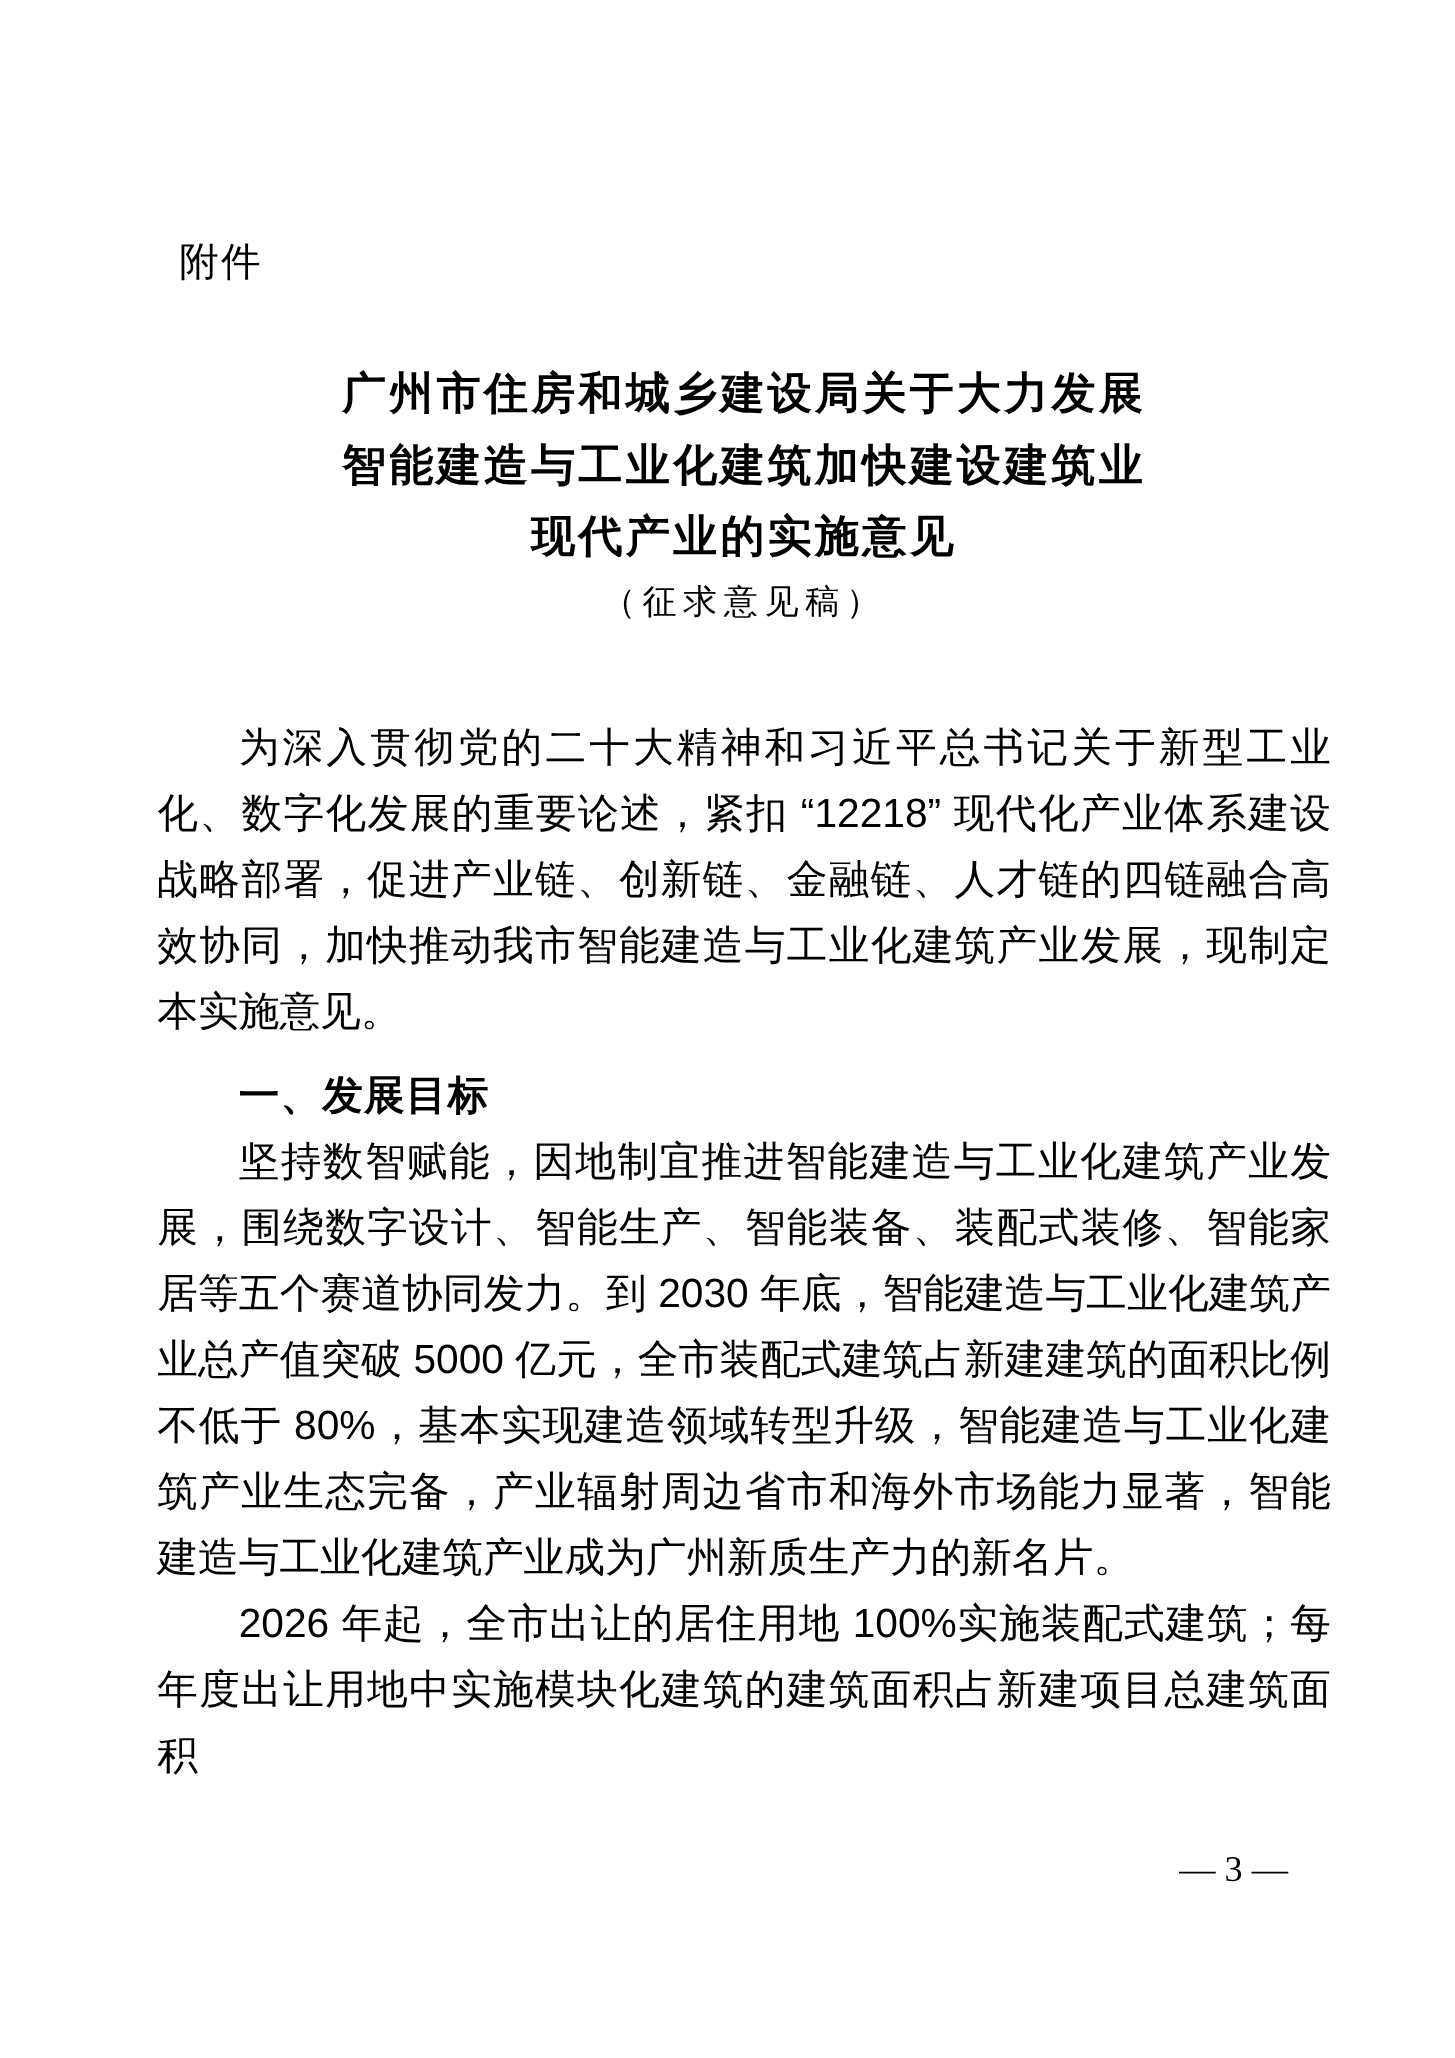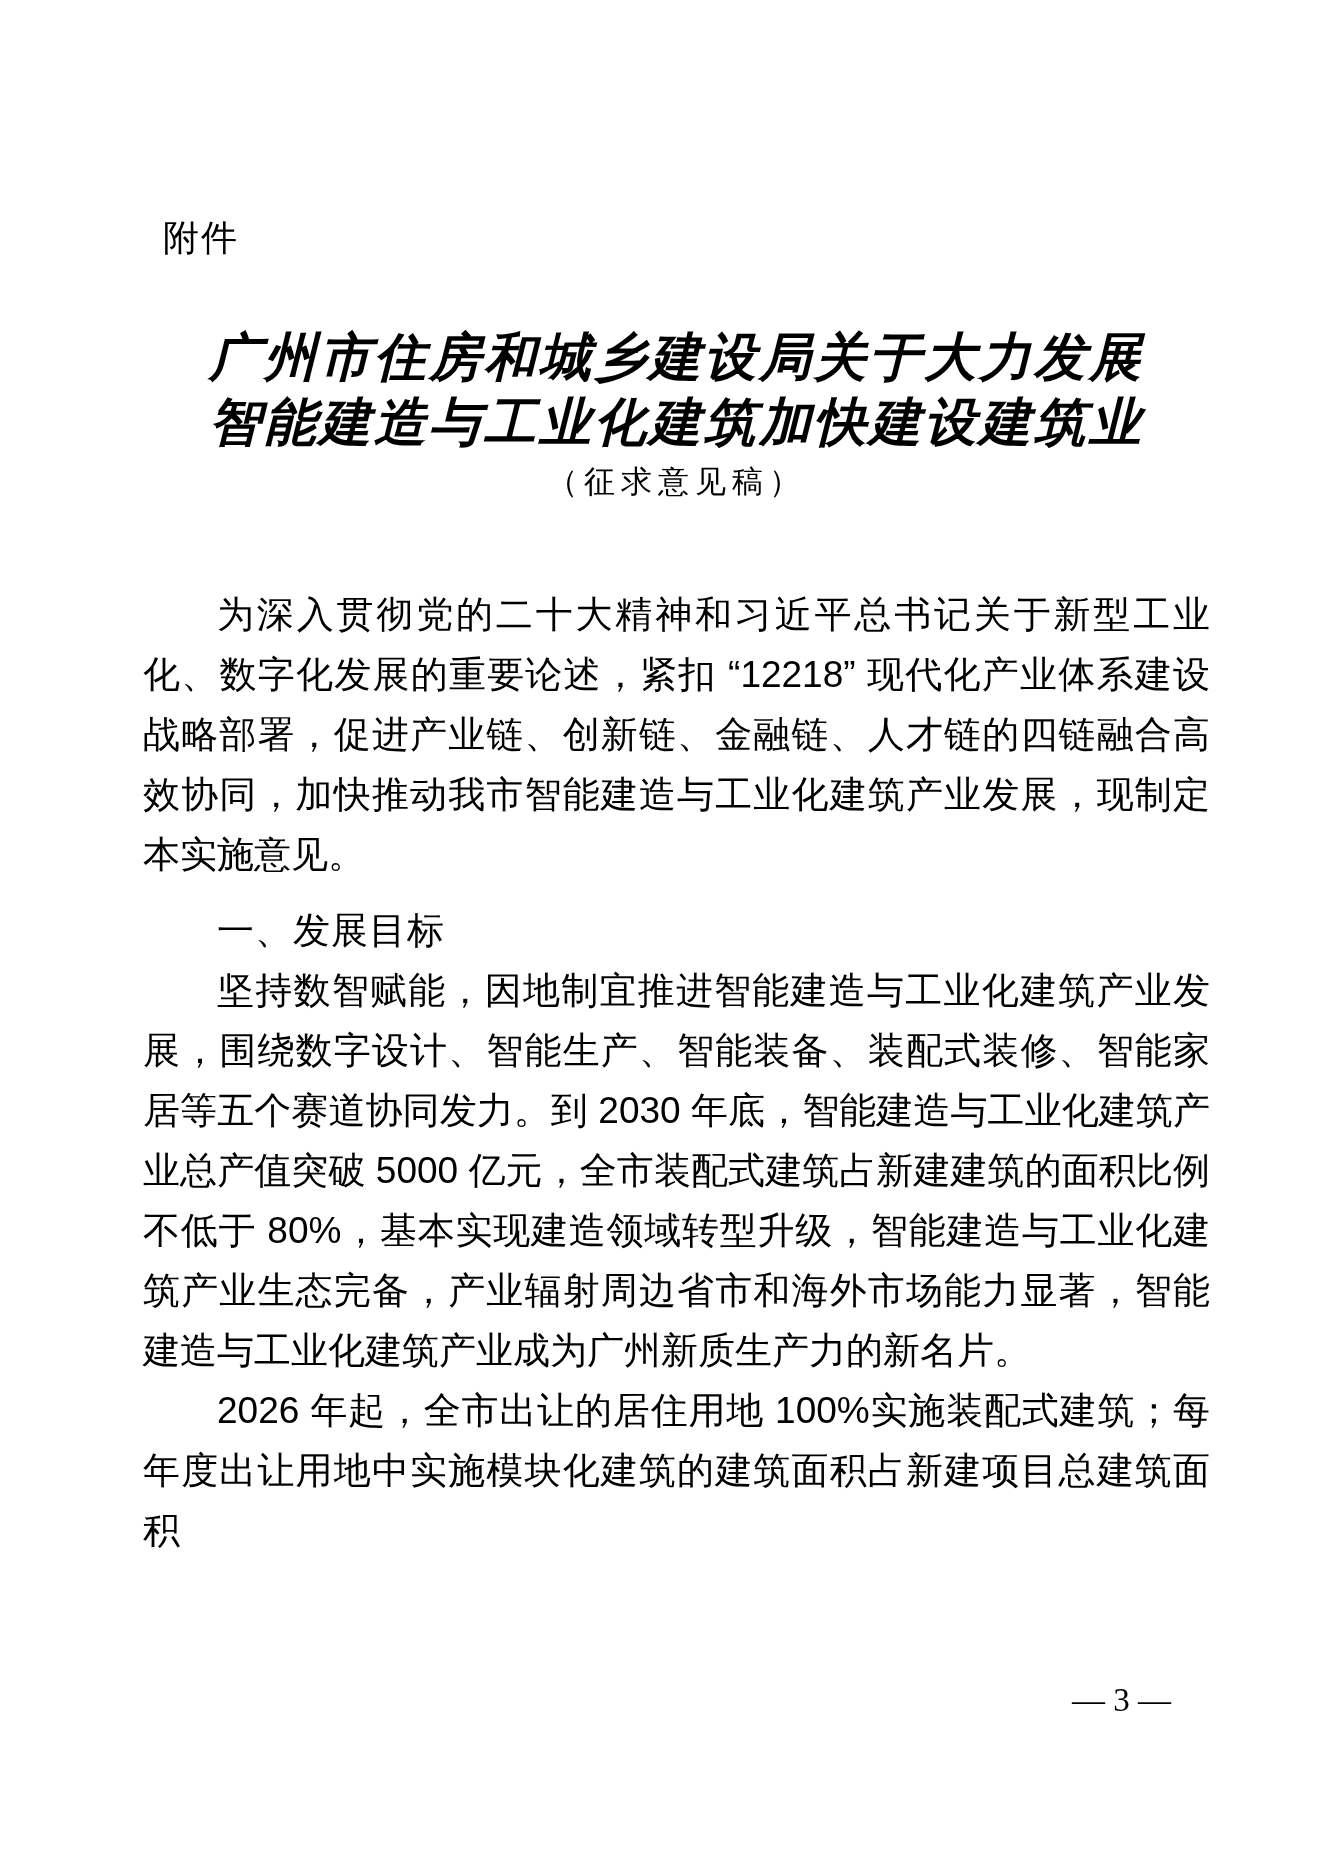"广州市住房和城乡建设局关于大力发展" .title { font-size: 52px -> 40px; font-style: italic -> none }
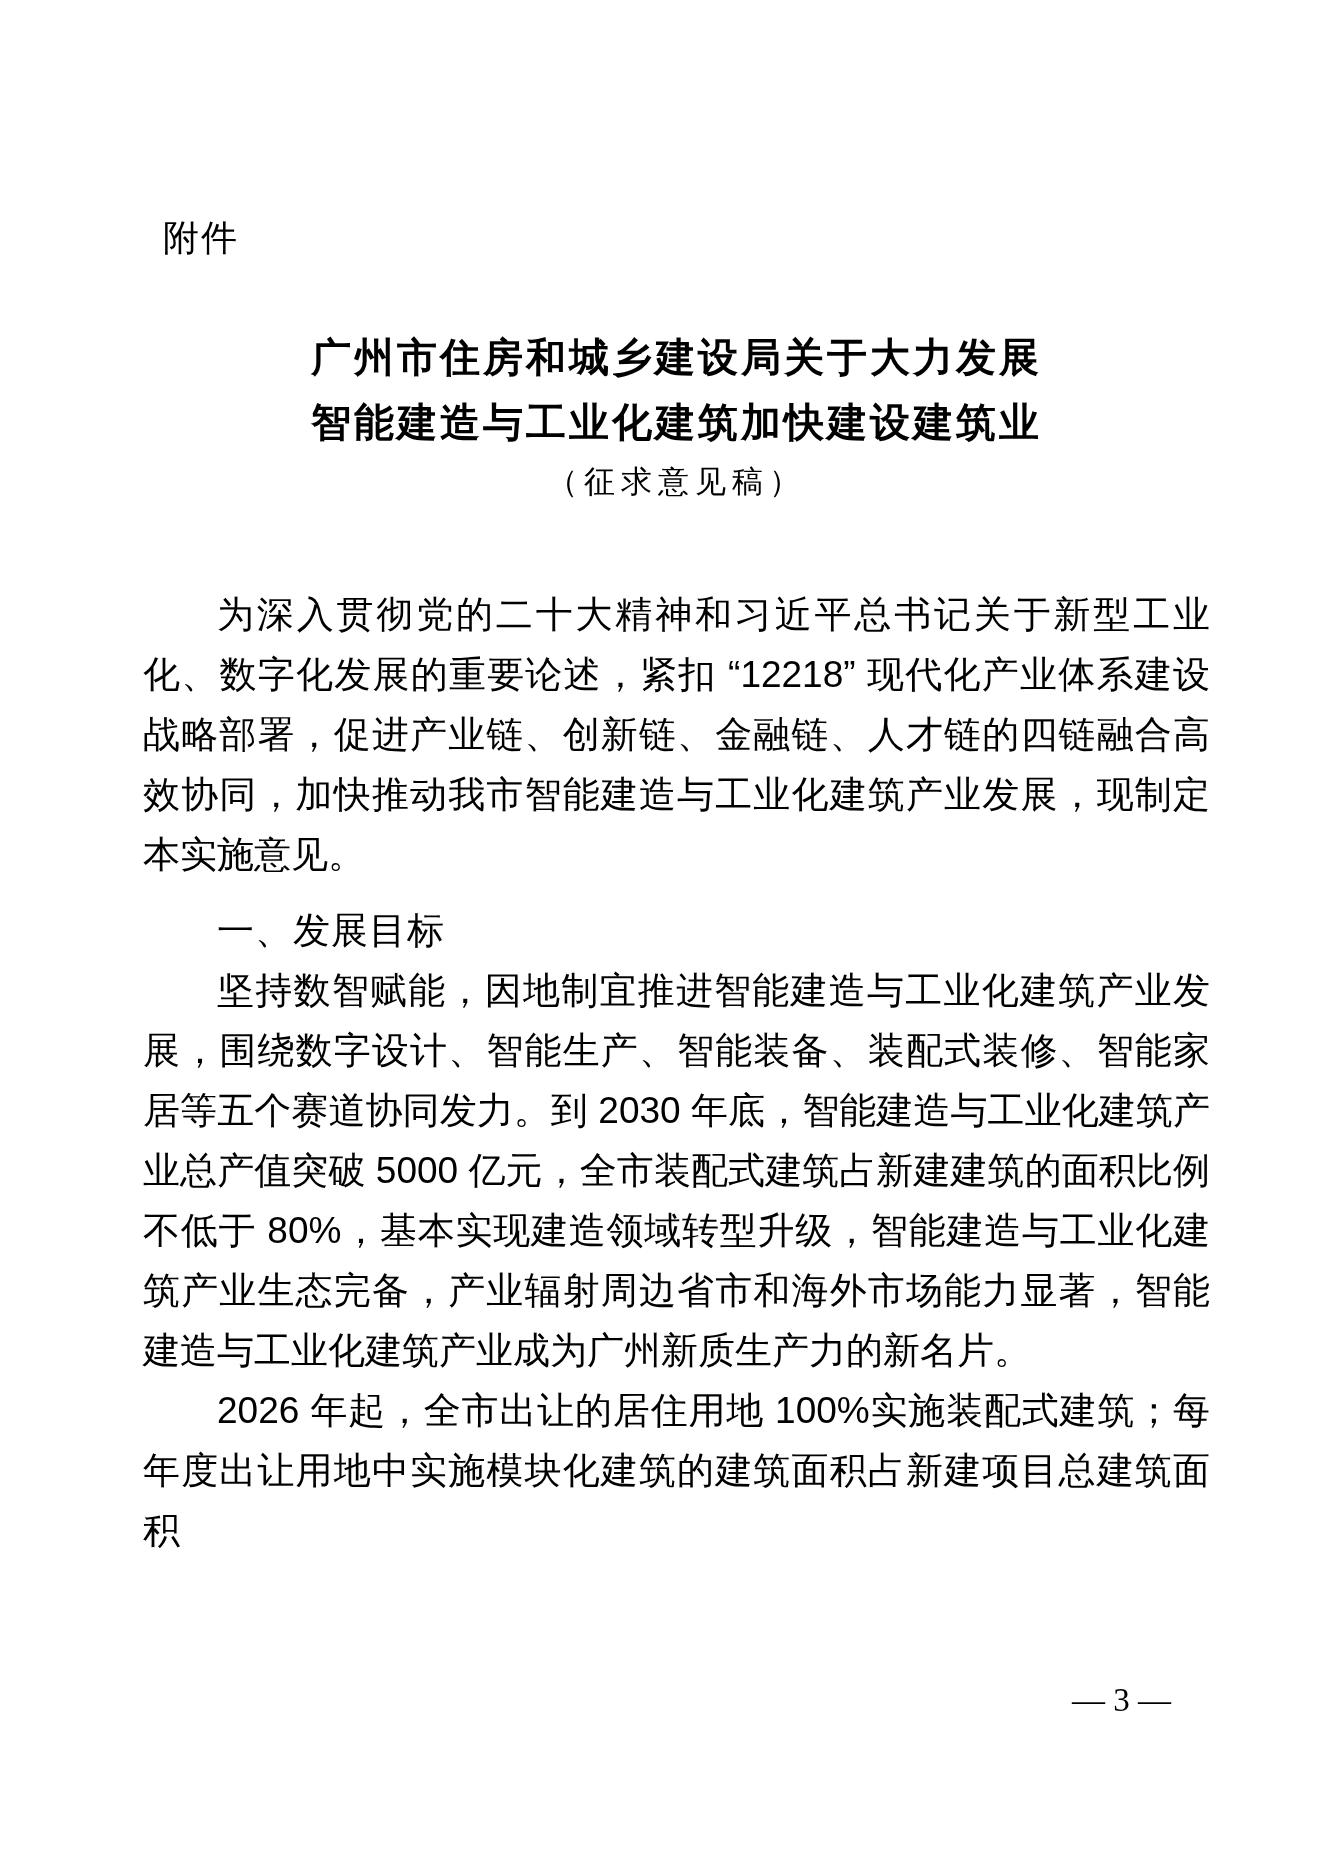"现代产业的实施意见" div { html: none -> <div>现代产业的实施意见</div> }
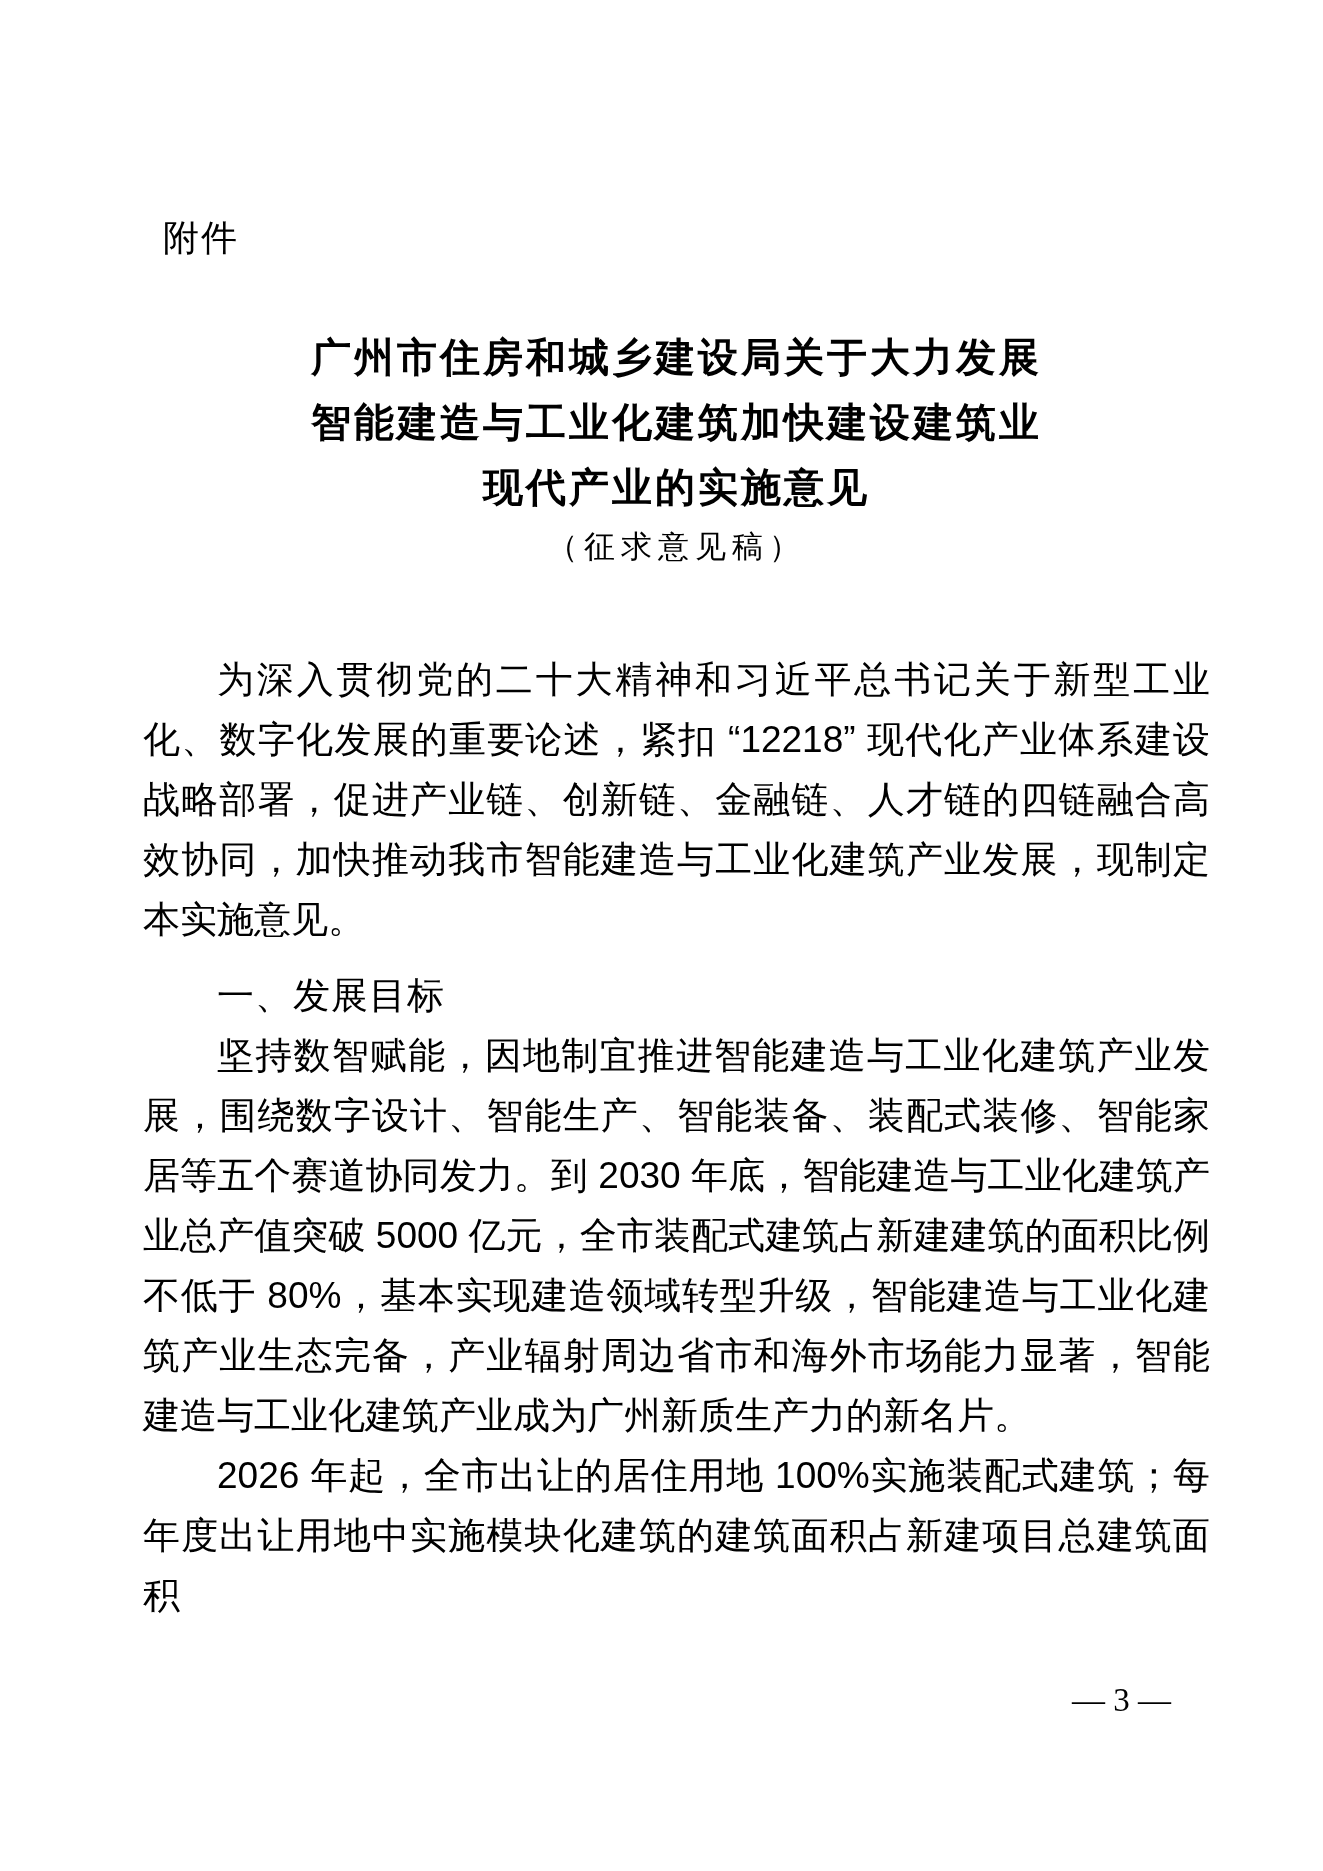"一、发展目标" .doc-body .heading { font-weight: normal -> bold }
